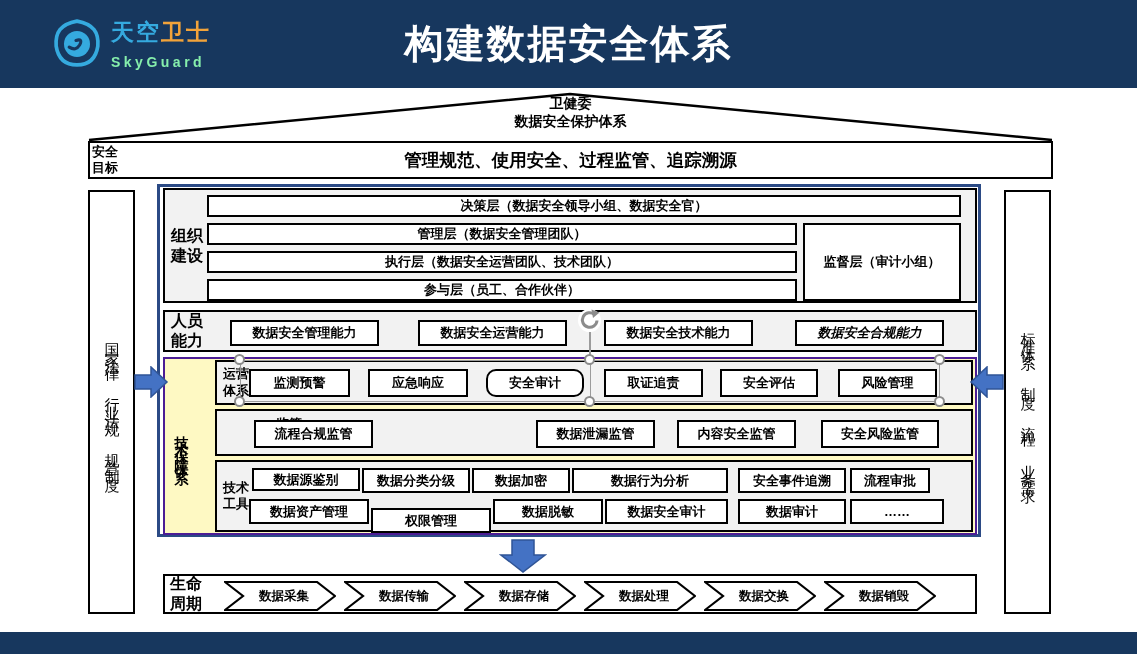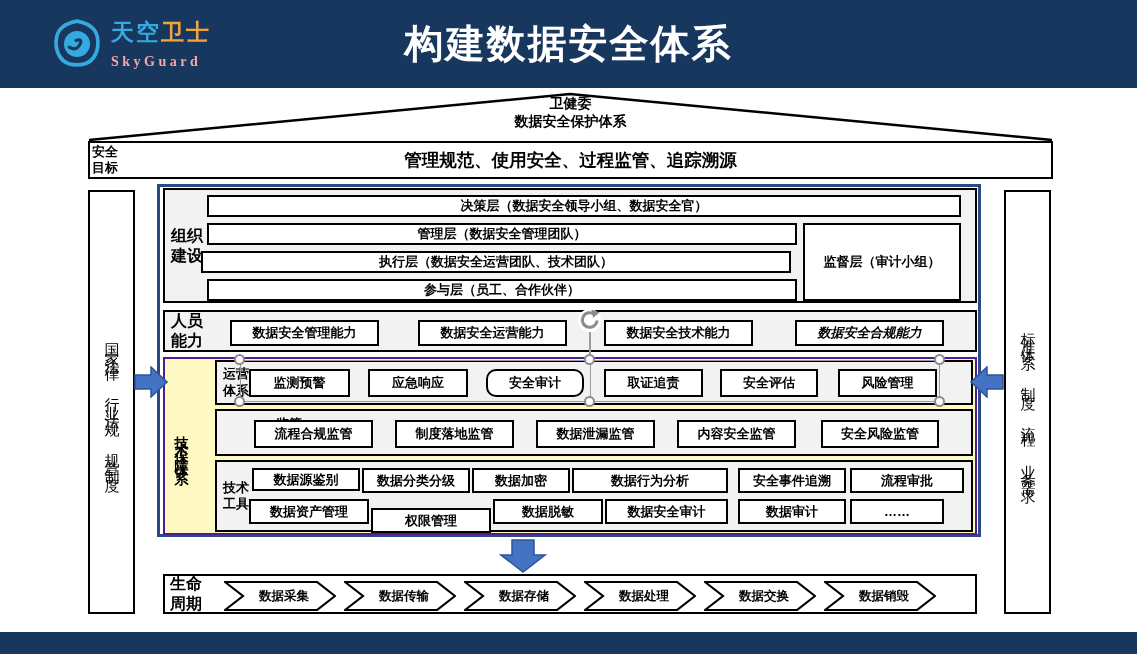"SkyGuard" .logo-en { color: #fca5a5 -> #86efac; font-family: Liberation Serif, serif -> none }
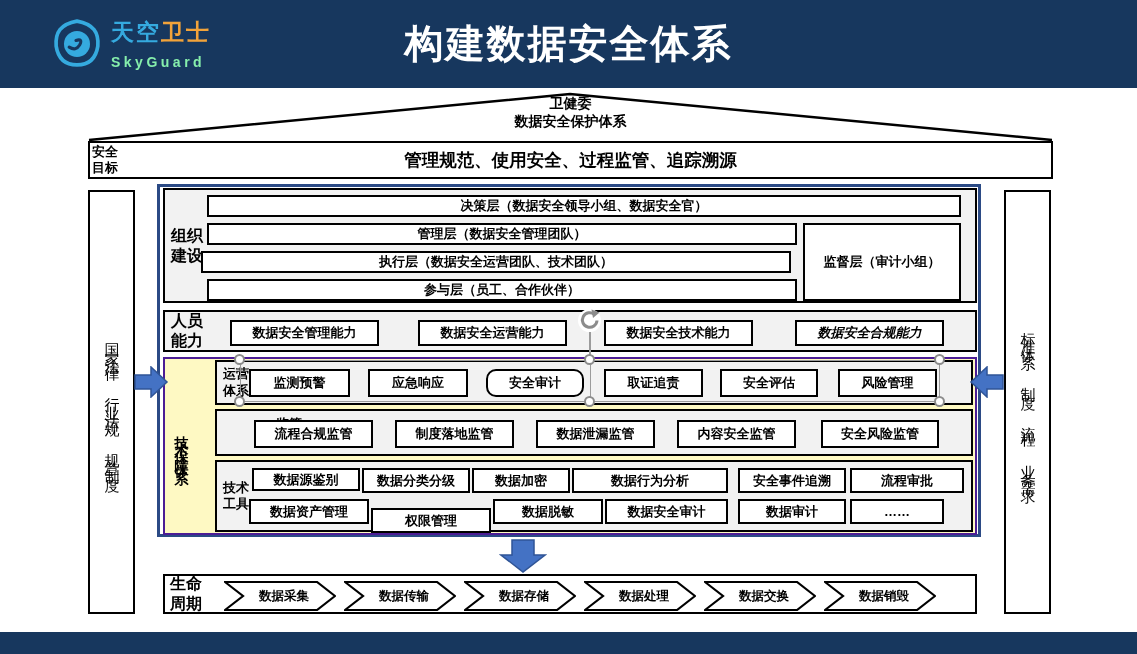"执行层（数据安全运营团队、技术团队）" div.abs { left: 36px -> 42px }
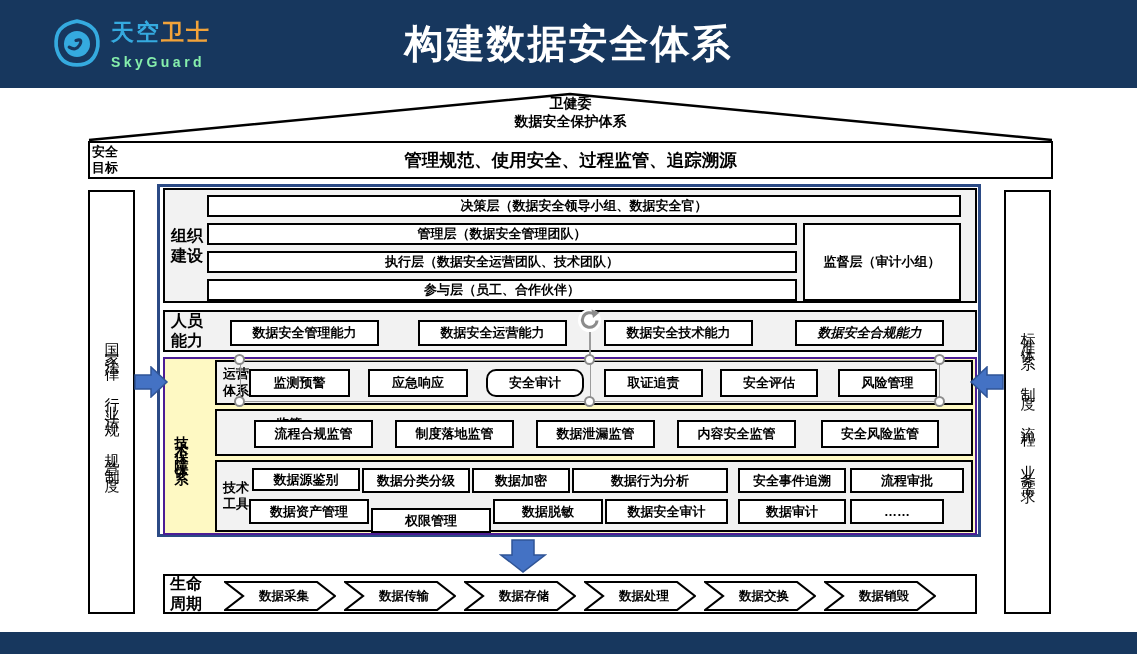"制度落地监管" div.abs { html: <div>制度落地监管</div> -> none }
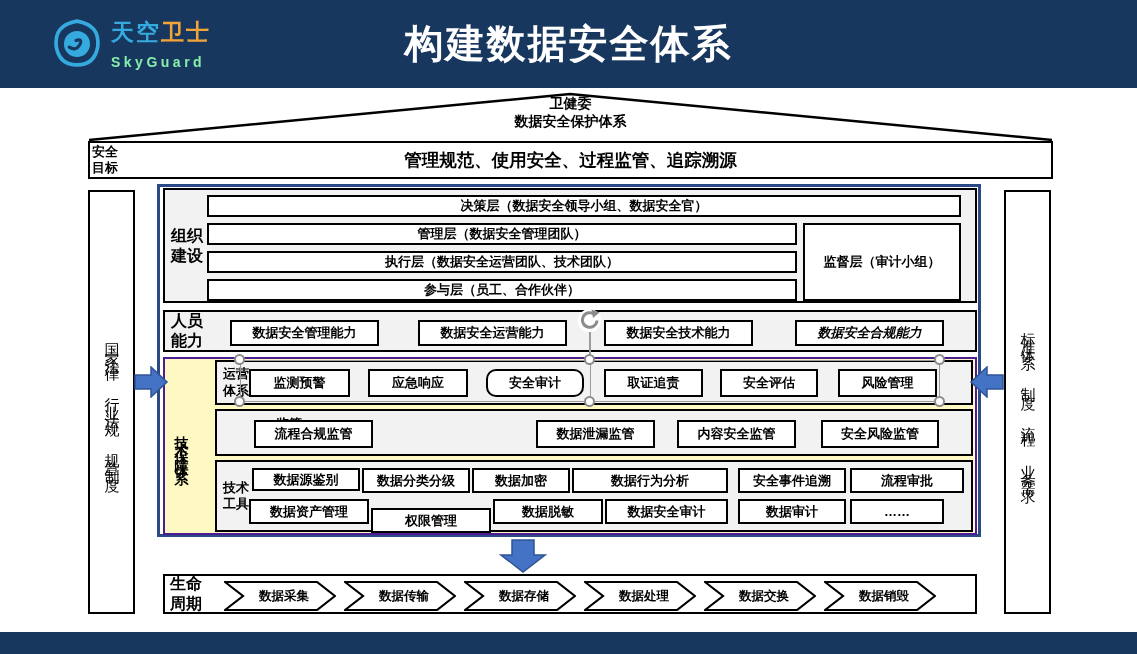"流程审批" div.abs { width: 114px -> 80px }
